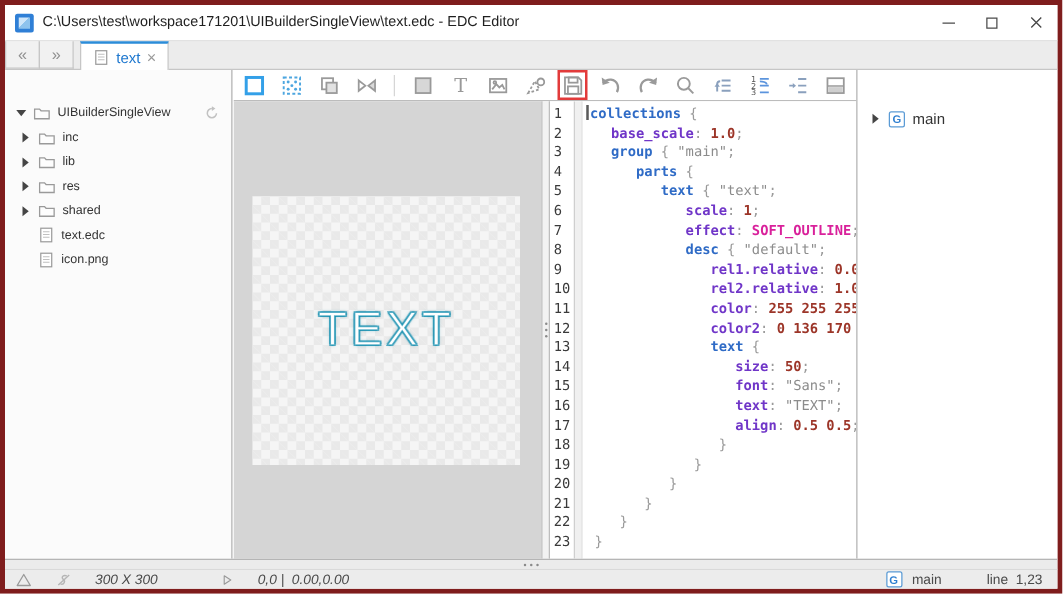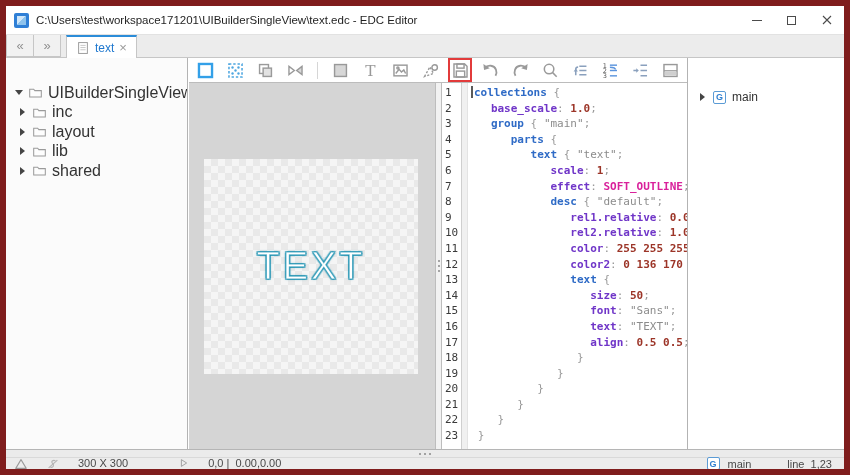"C:\Users\test\workspace171201\UIBuilderS" .window { border: 6px solid #7f1d1d -> 4px solid #7f1d1d }
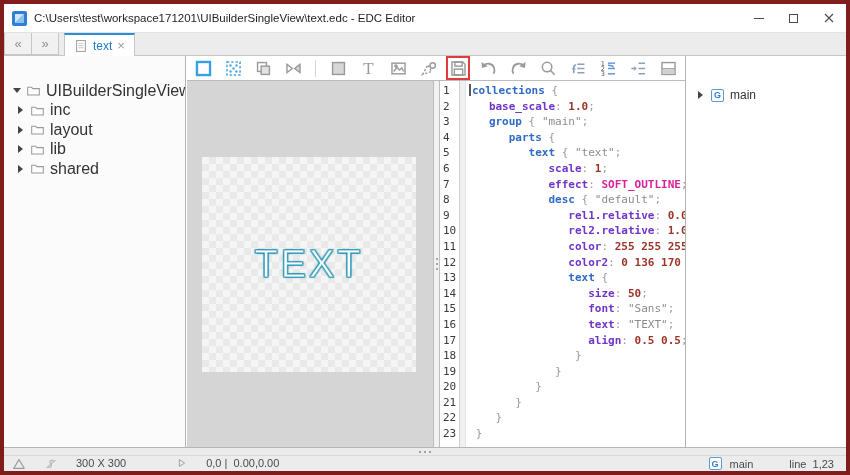"UIBuilderSingleView" .tree { font-size: 16px -> 10px }
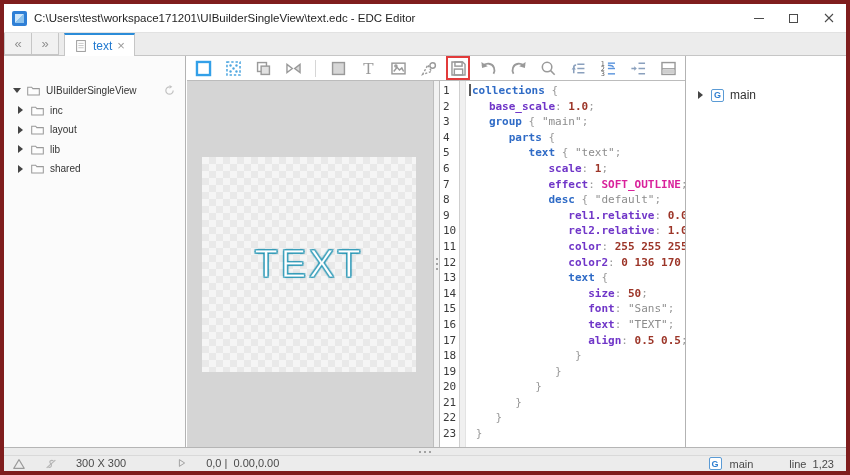"layout" div.tree-row { html: <div> <span> <span></span> </span> <span> <svg> <path></path> </svg> </span> <span>layout</span> </div> -> none }
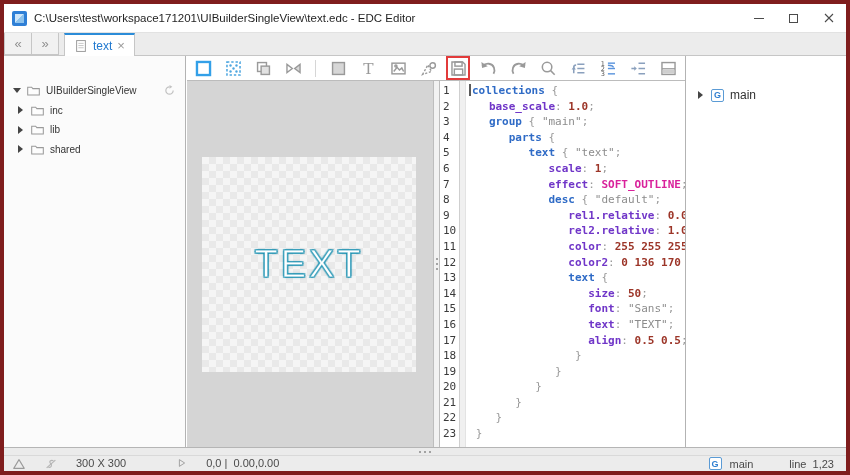"res" div.tree-row { html: none -> <div> <span> <span></span> </span> <span> <svg> <path></path> </svg> </span> <span>res</span> </div> }
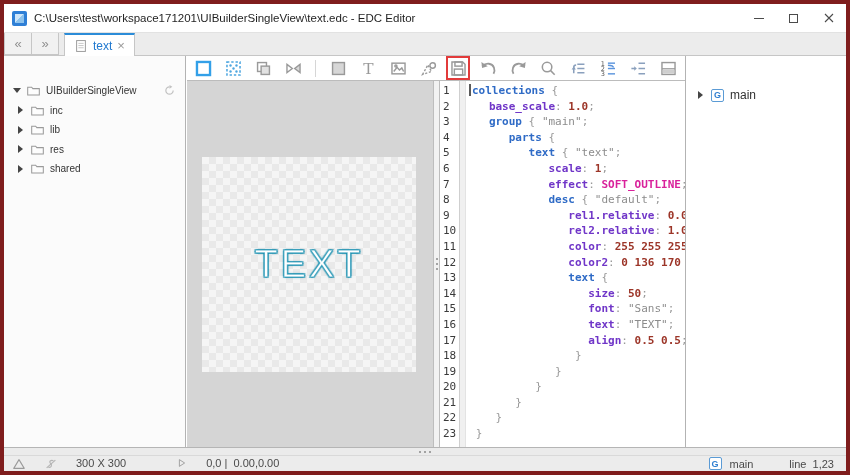"text.edc" div.tree-row { html: none -> <div> <span></span> <span> <svg> <rect></rect> <path></path> </svg> </span> <span>text.edc</span> </div> }
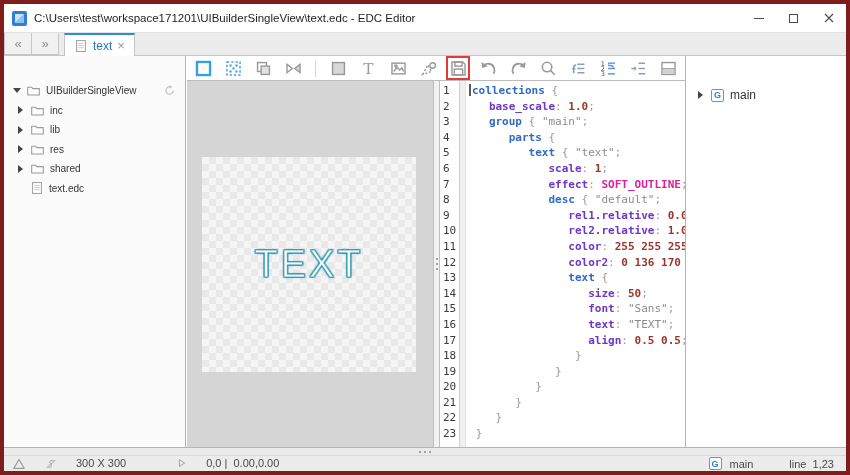"icon.png" div.tree-row { html: none -> <div> <span></span> <span> <svg> <rect></rect> <path></path> </svg> </span> <span>icon.png</span> </div> }
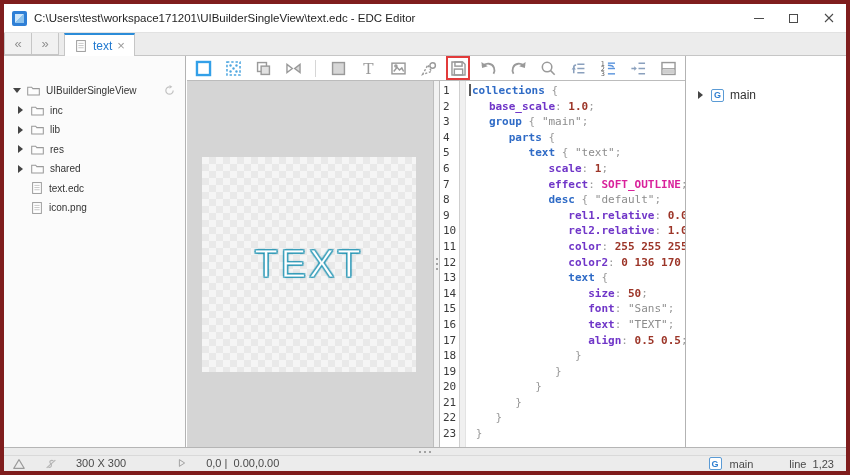"300 X 300" .sb-left { align-items: flex-start -> center; font-style: none -> italic }
